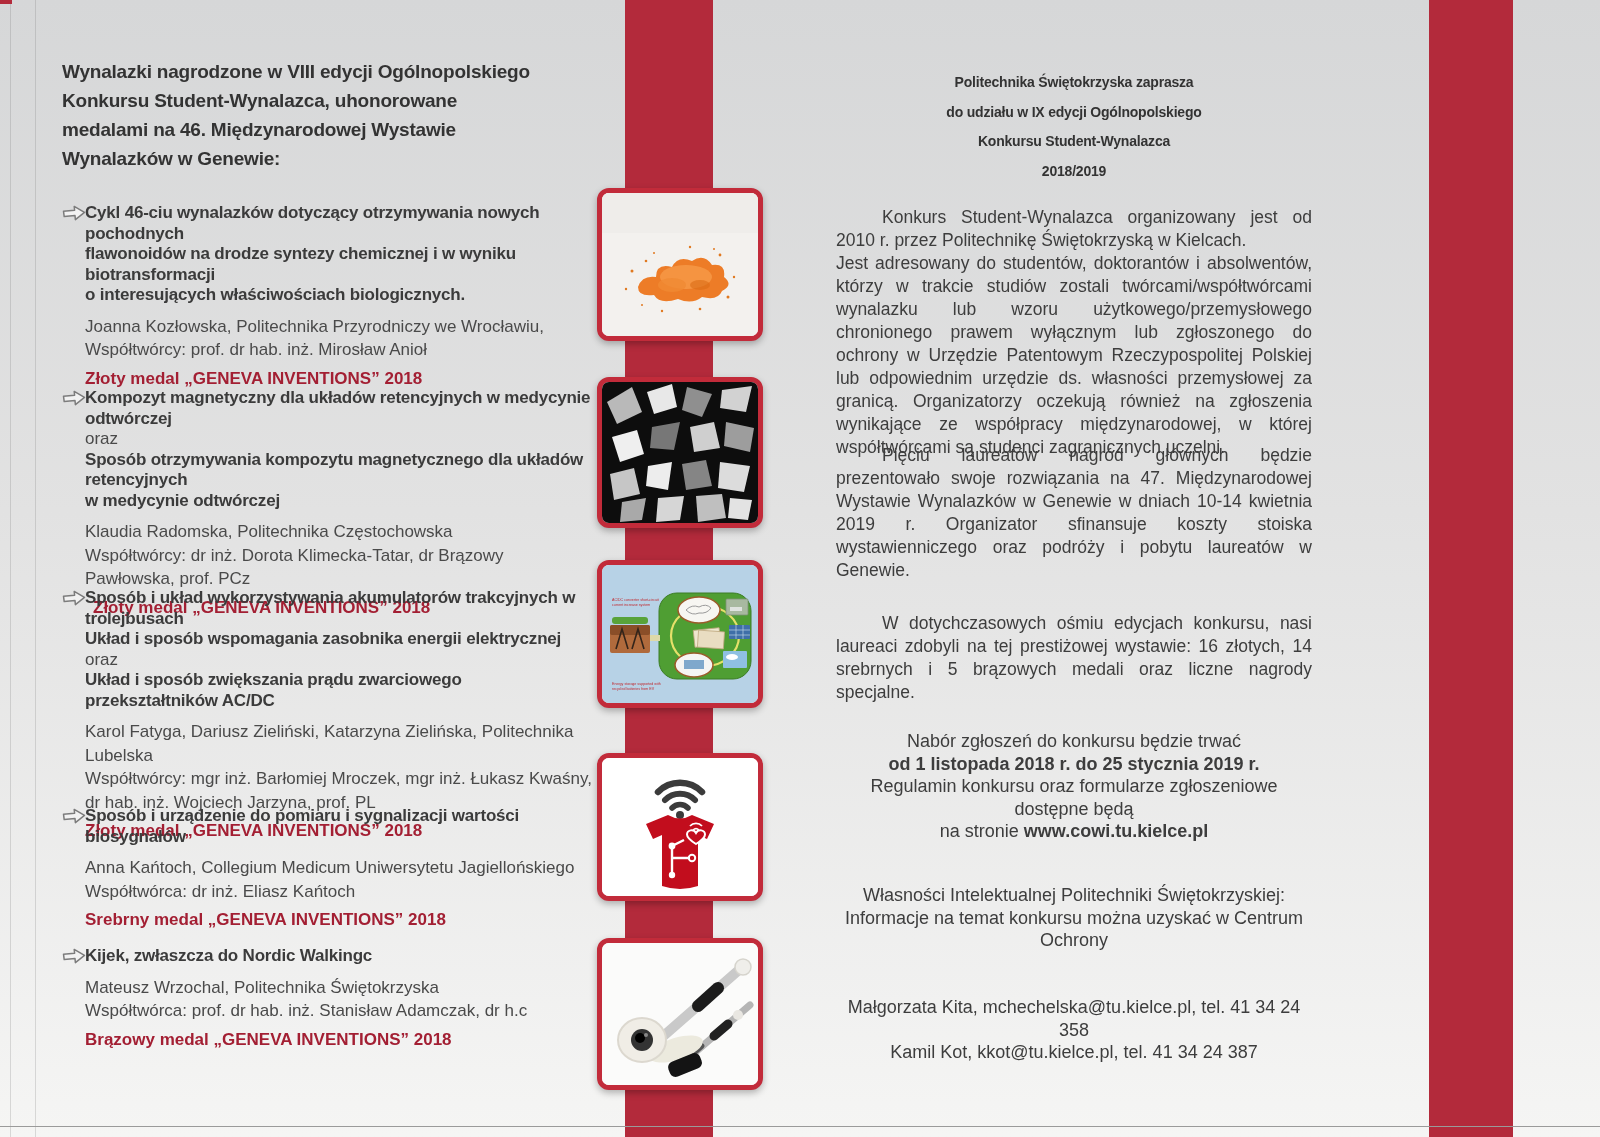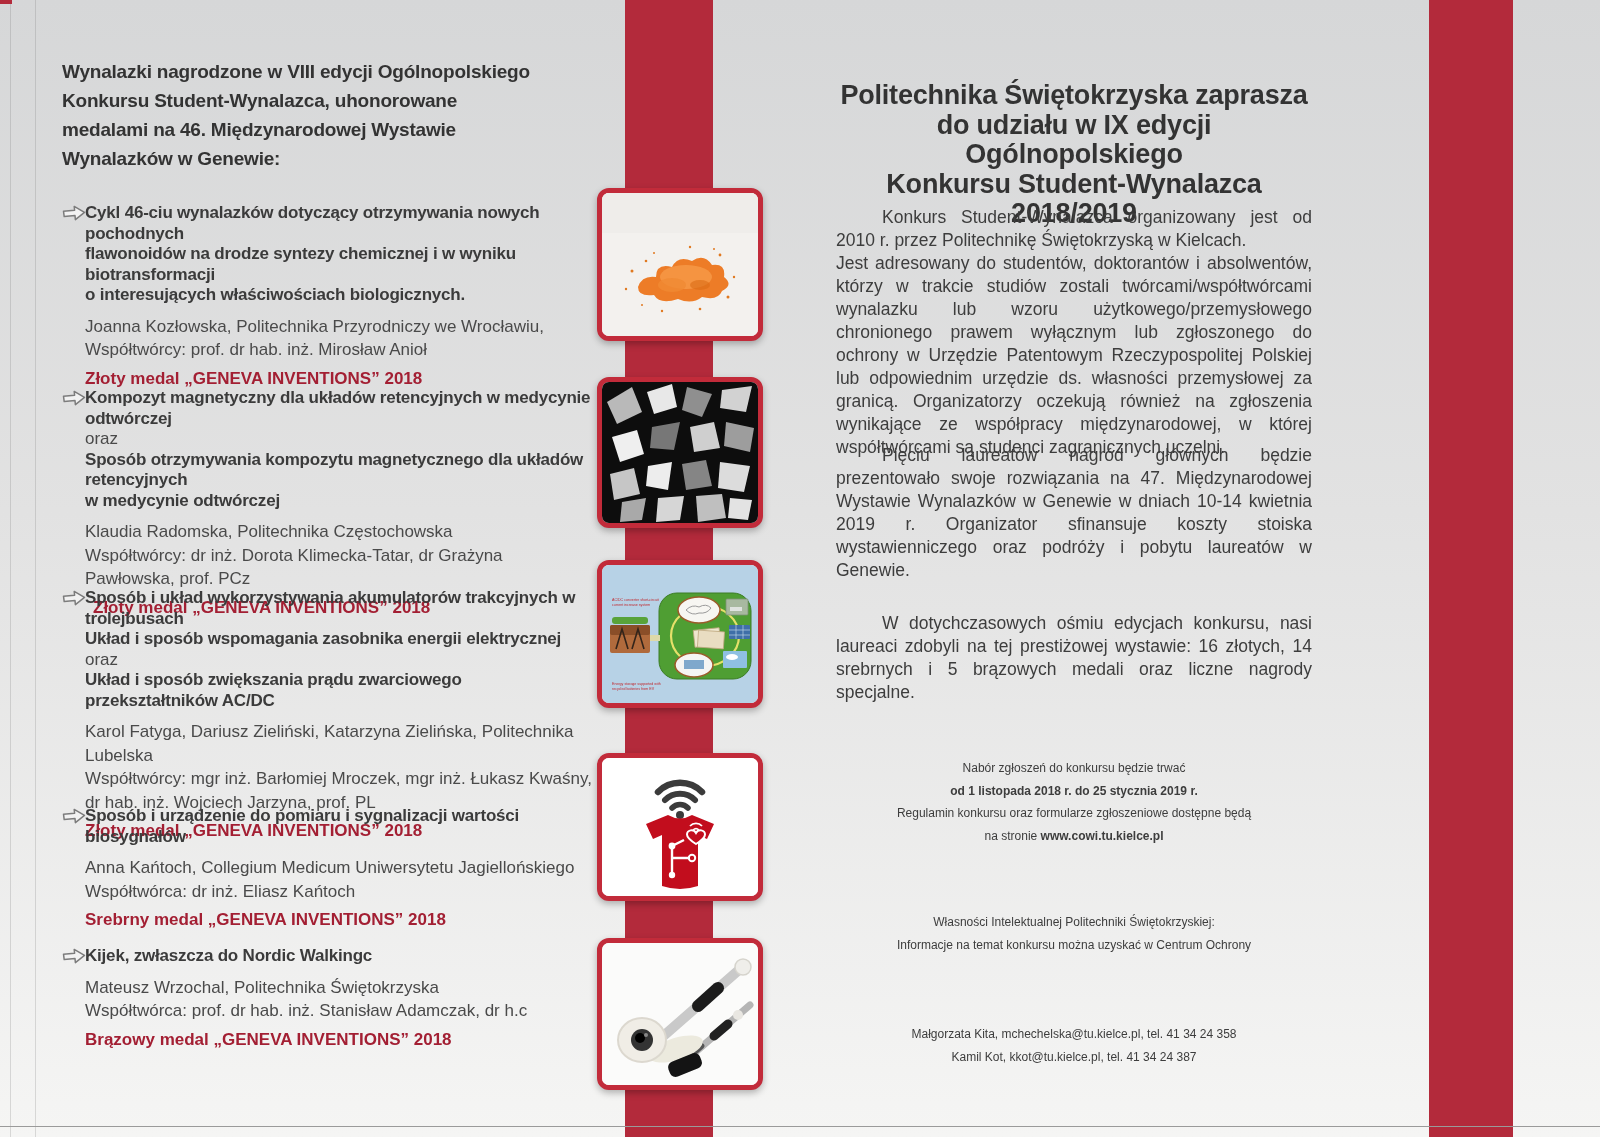"Politechnika Świętokrzyska zaprasza" .rheading { font-size: 27px -> 14px; top: 81px -> 68px }
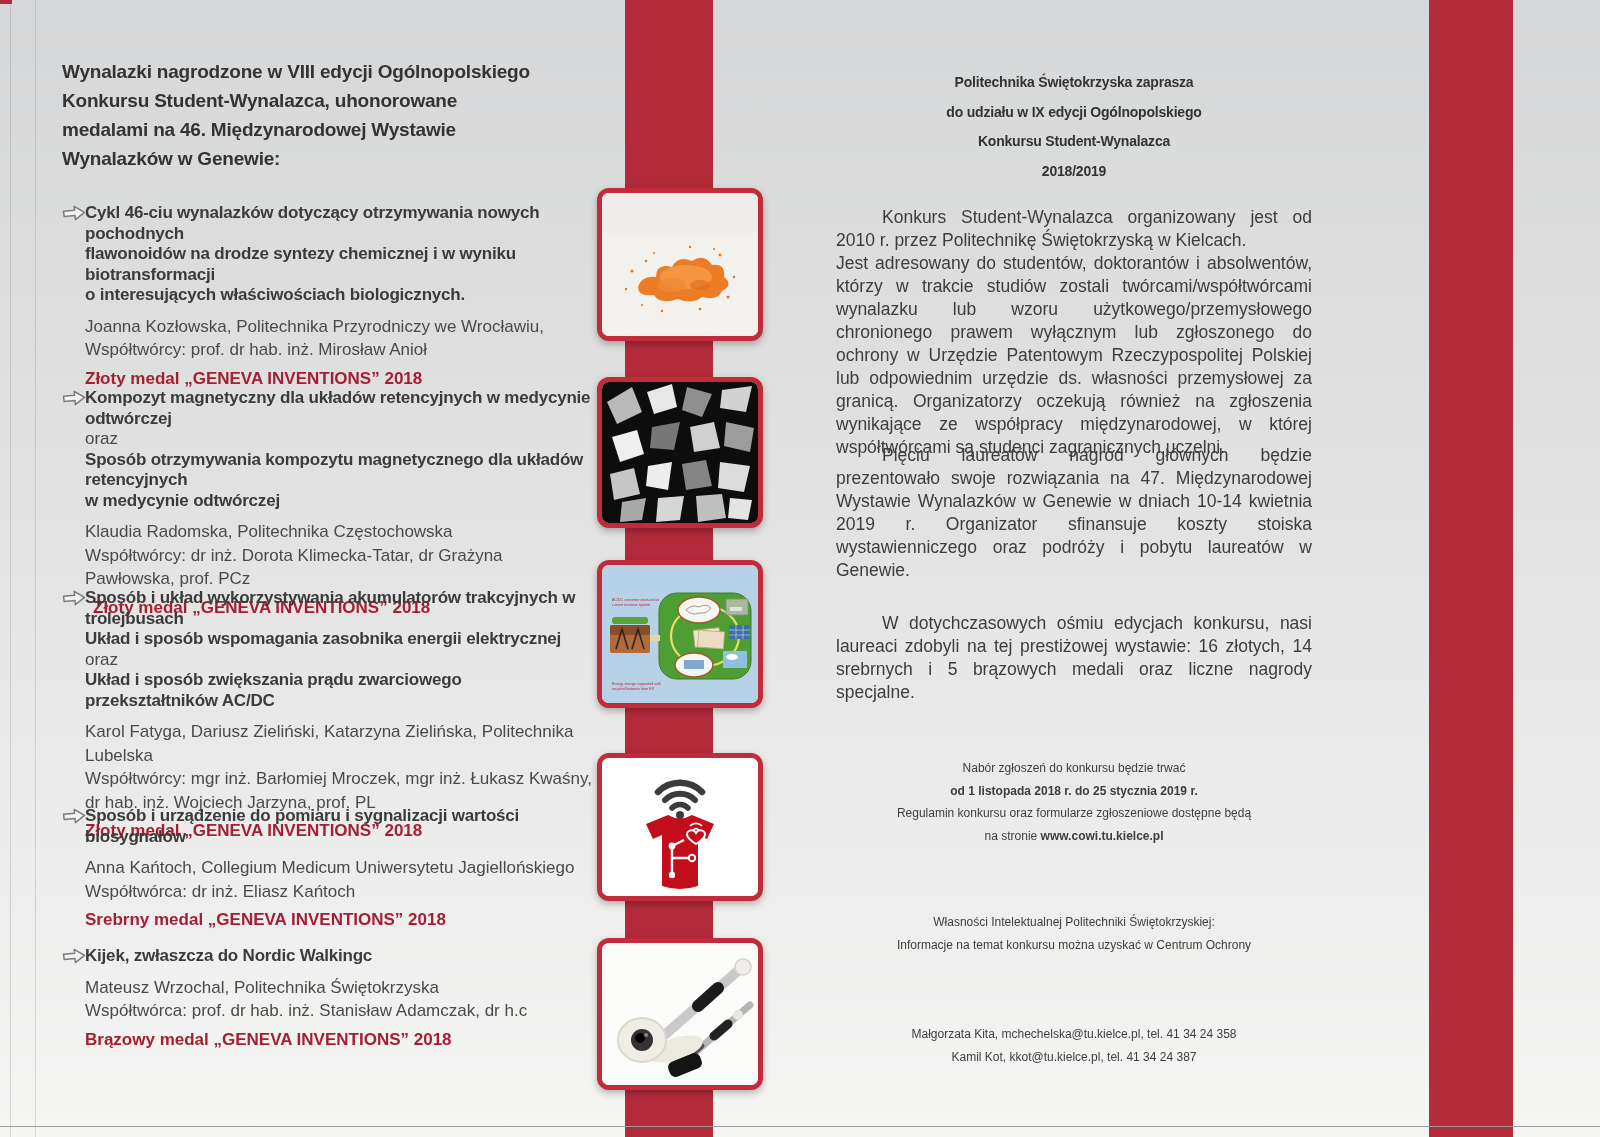"Współtwórcy: dr inż. Dorota" div { text: Grażyna -> Brązowy }
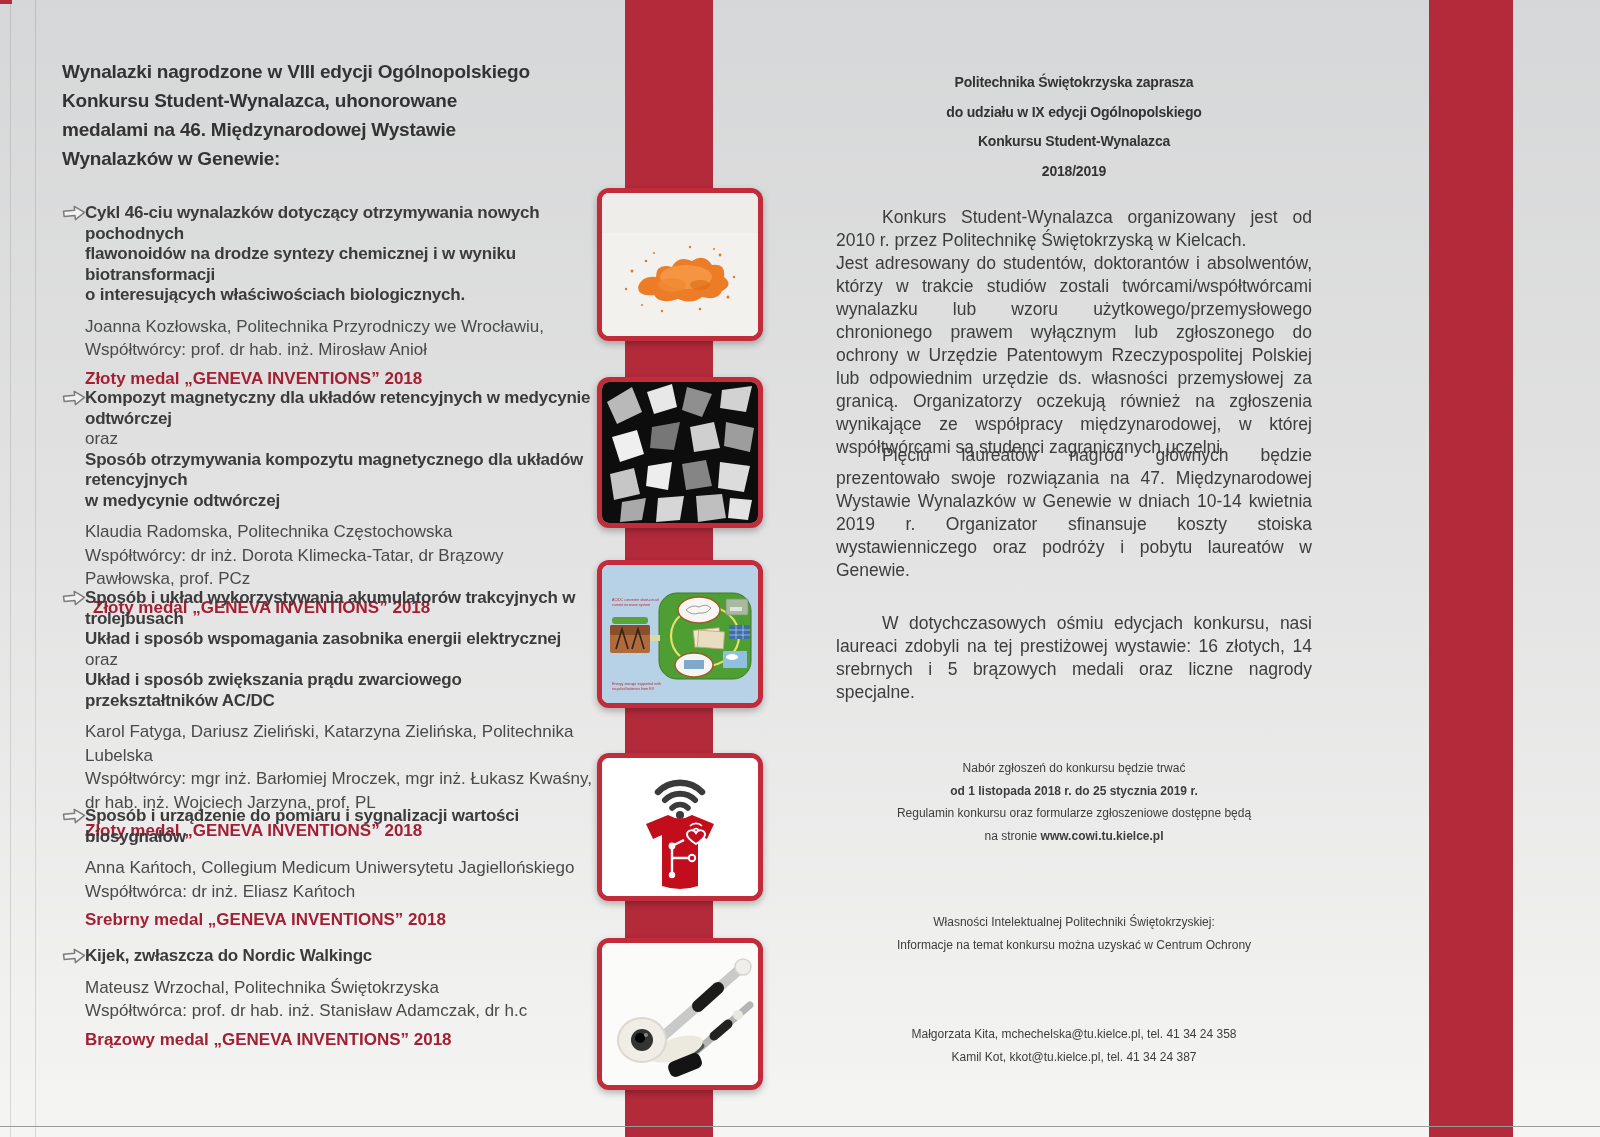"Nabór zgłoszeń do konkursu będzie" .cblock { font-size: 12px -> 18px; margin-top: 27px -> none }
